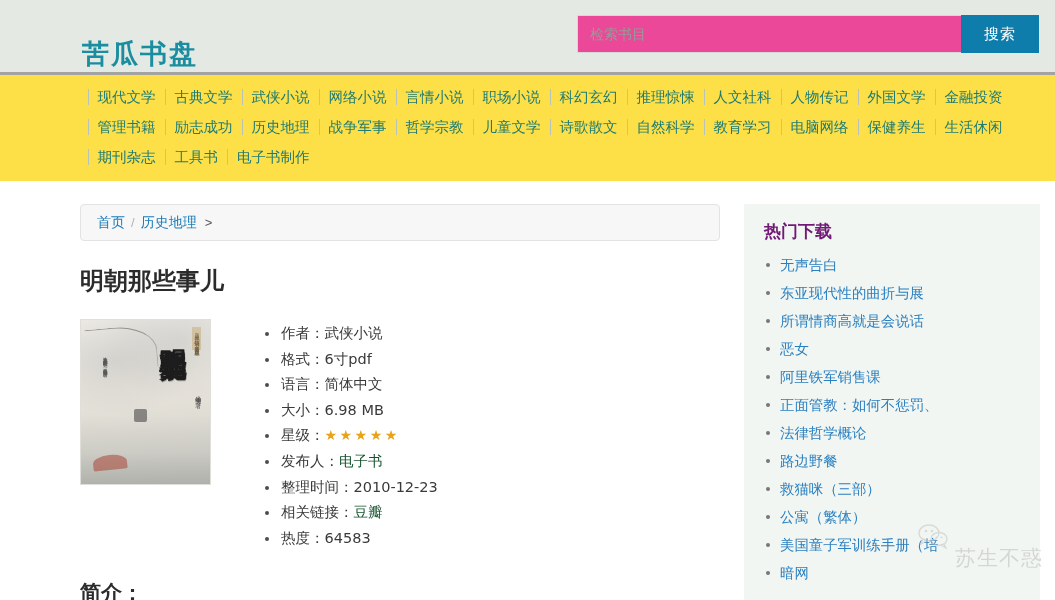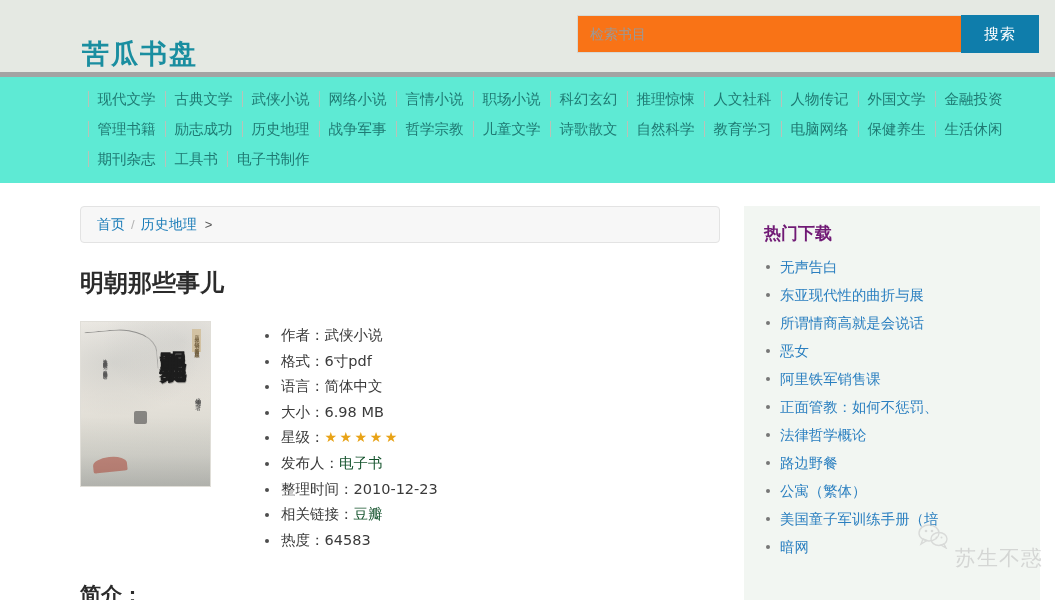"检索书目" .search-input { background: #f97316 -> #ec4899 }
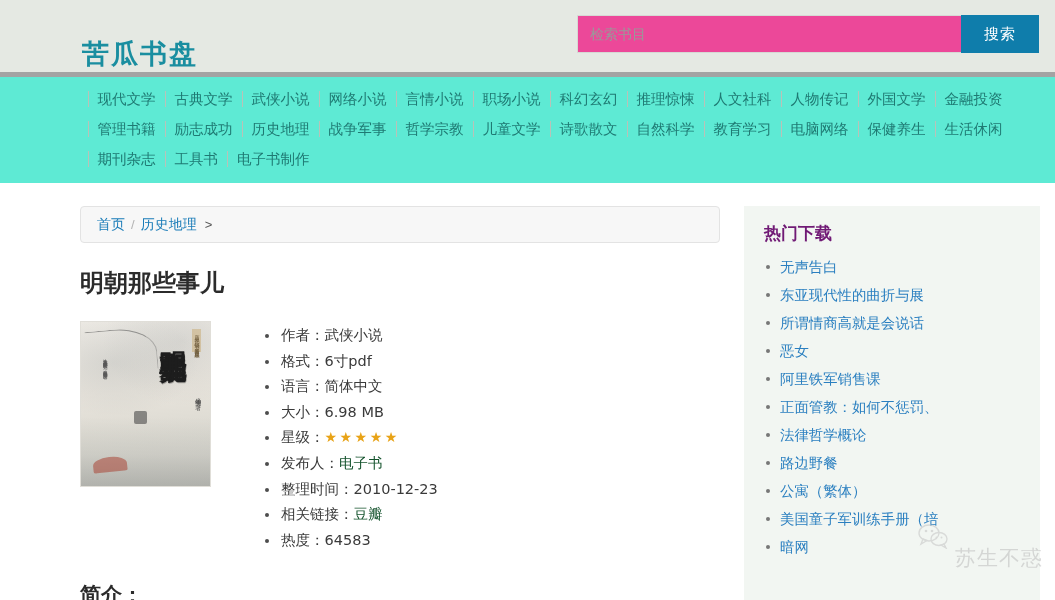"现代文学 古典文学 武侠小说 网络小说 言情小说" .nav { background: #5eead4 -> #fde047; border-top: 5px solid #a3a3a3 -> 3px solid #a3a3a3 }
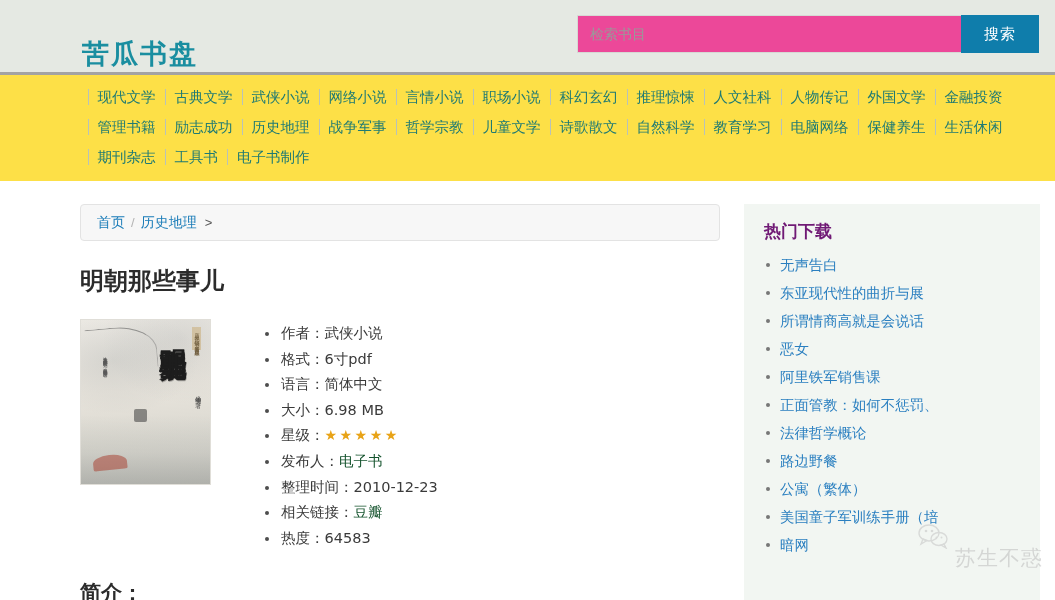"救猫咪（三部）" li { html: none -> <li><a>救猫咪（三部）</a></li> }
